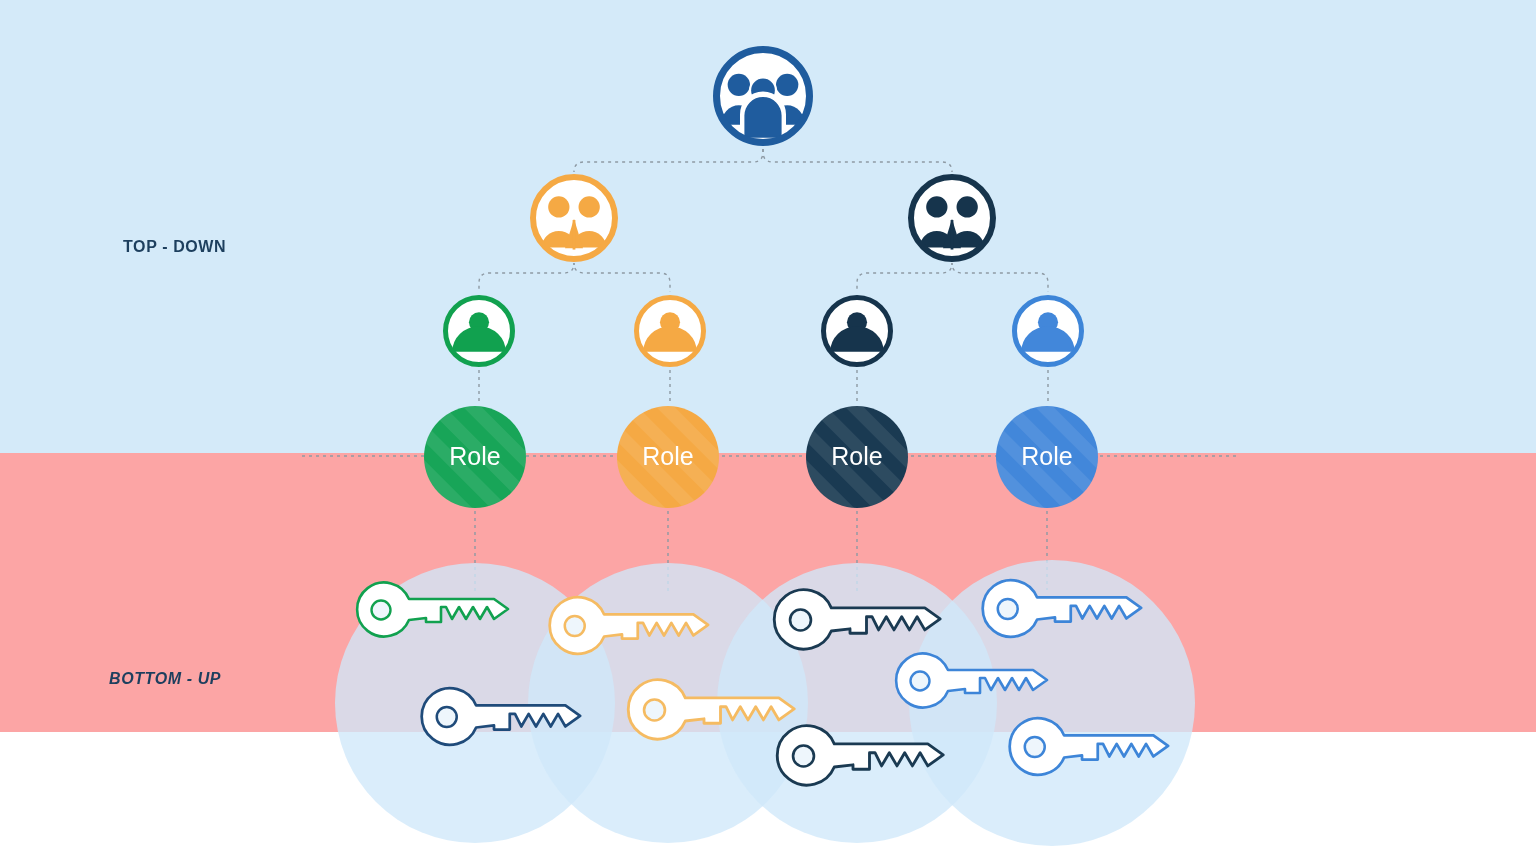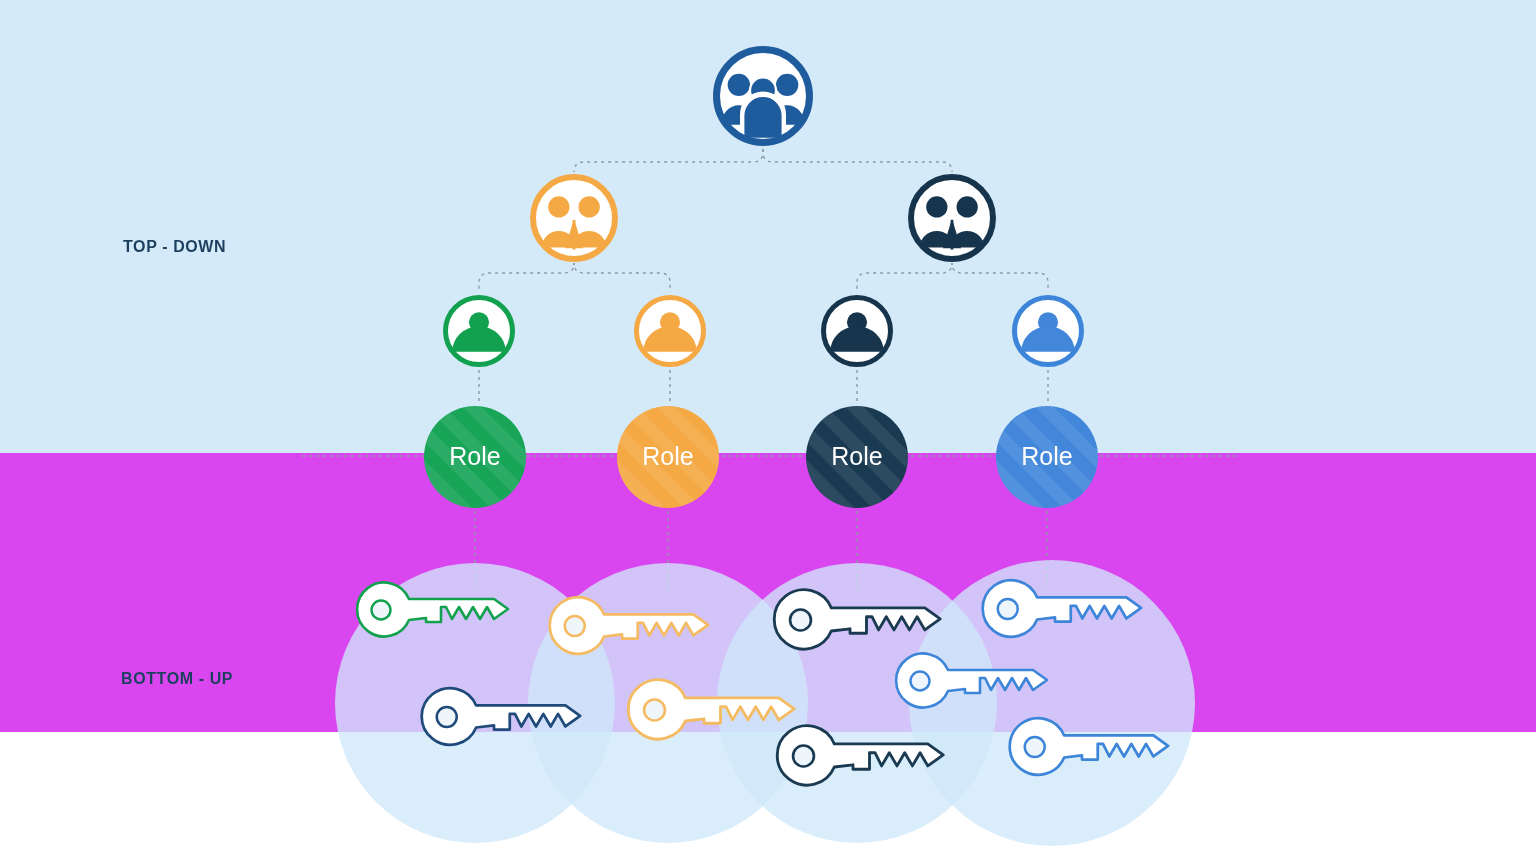"TOP - DOWN" #stage { background: #d946ef -> #fca5a5 }
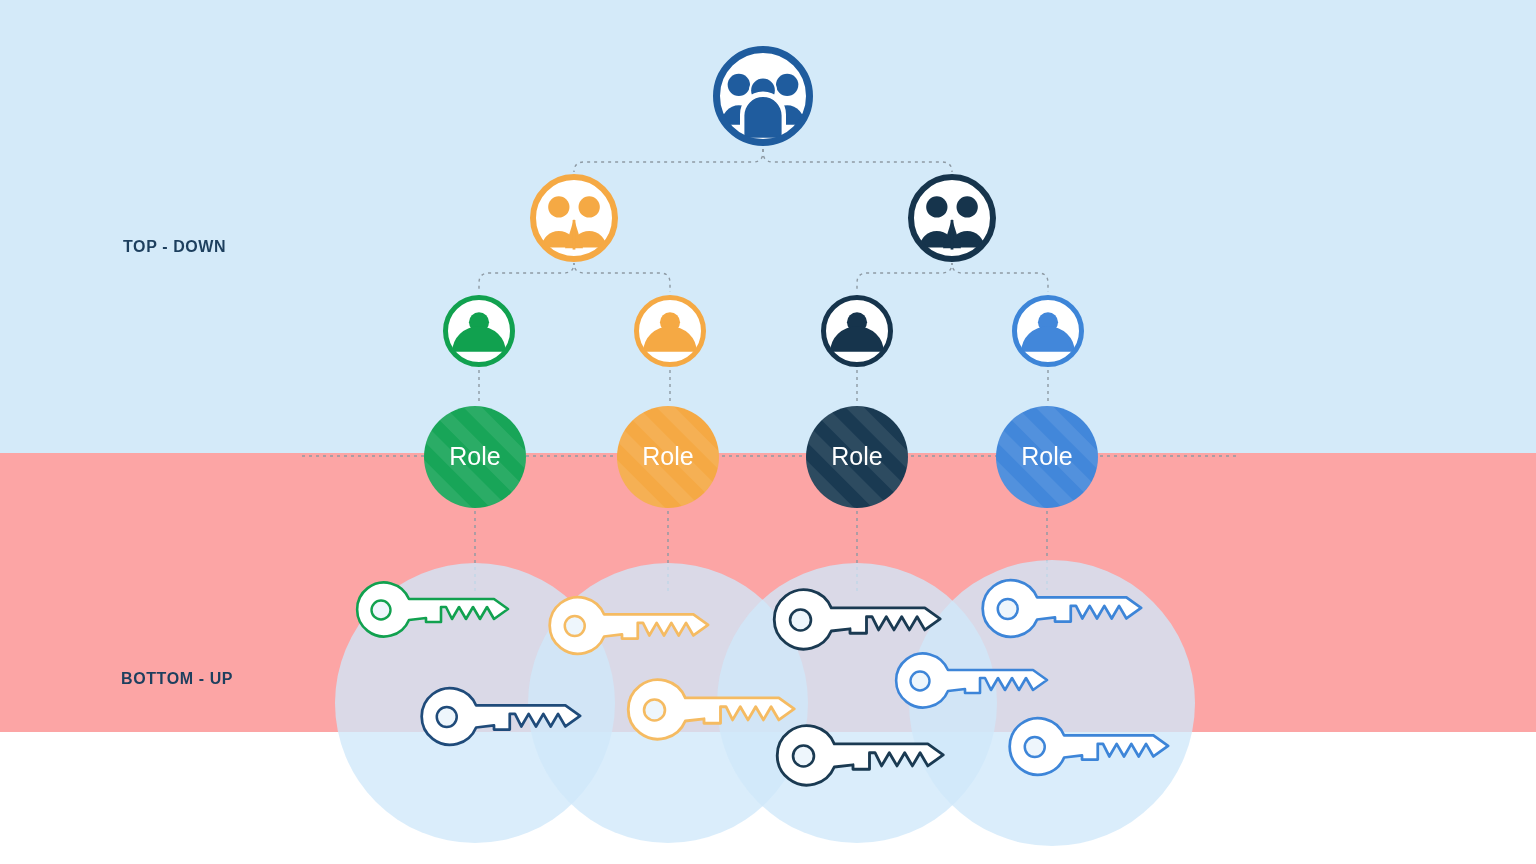"BOTTOM - UP" #label-bottom { font-style: none -> italic; left: 121px -> 109px }
